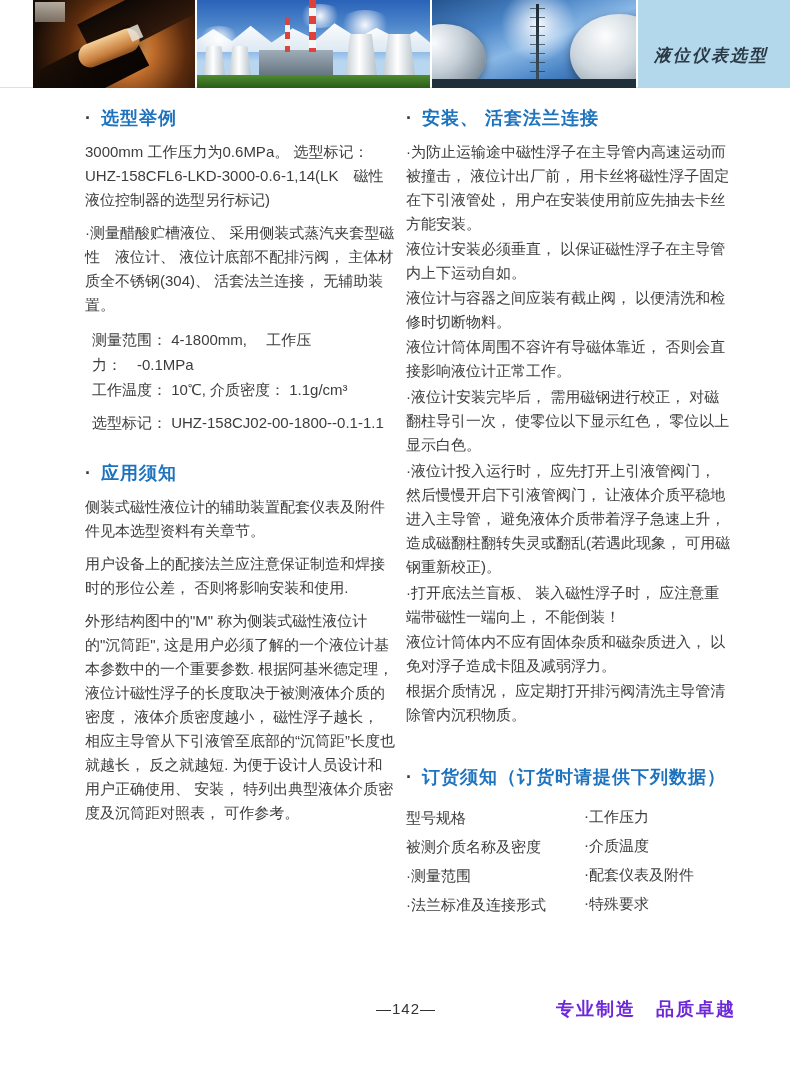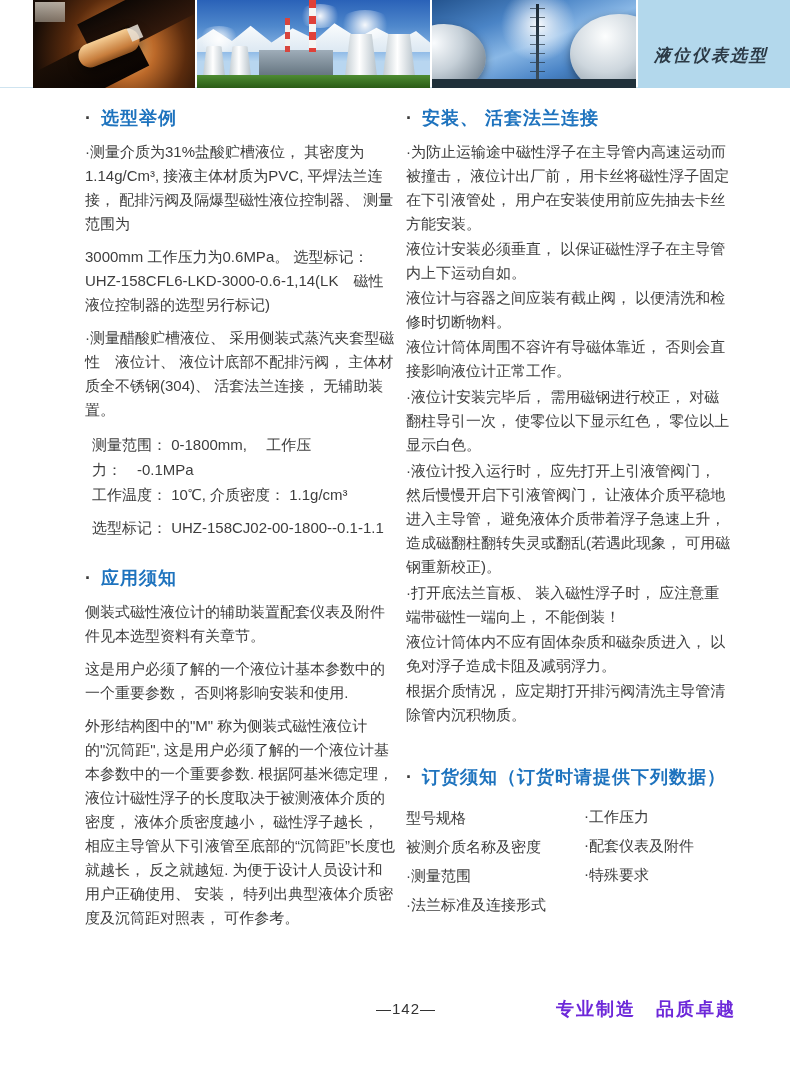"·测量介质为31%盐酸贮槽液位， 其密度为1.14g/Cm³," p.body-p { html: <p>·测量介质为31%盐酸贮槽液位， 其密度为1.14g/Cm³, 接液主体材质为PVC, 平焊法兰连接， 配排污阀及隔爆型磁性液位控制器、 测量范围为</p> -> none }
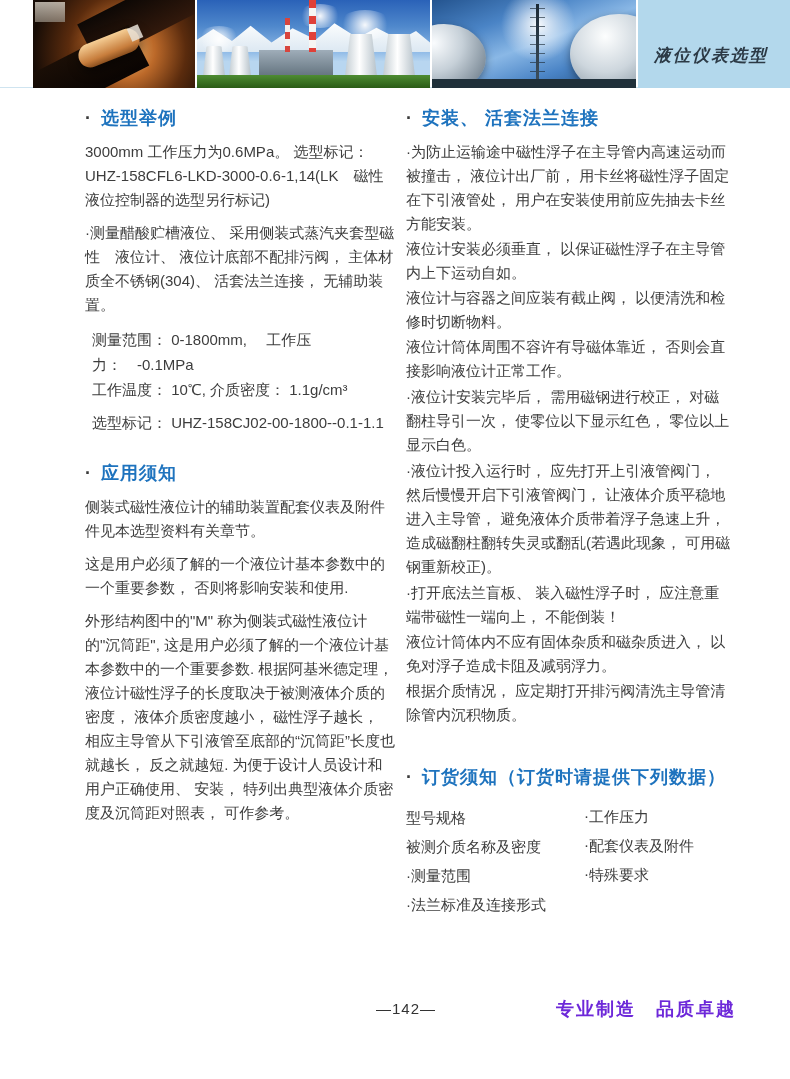"测量范围： 0-1800mm, 工作压力： -0.1MPa" div.spec-line { text: 0-1800mm -> 4-1800mm }
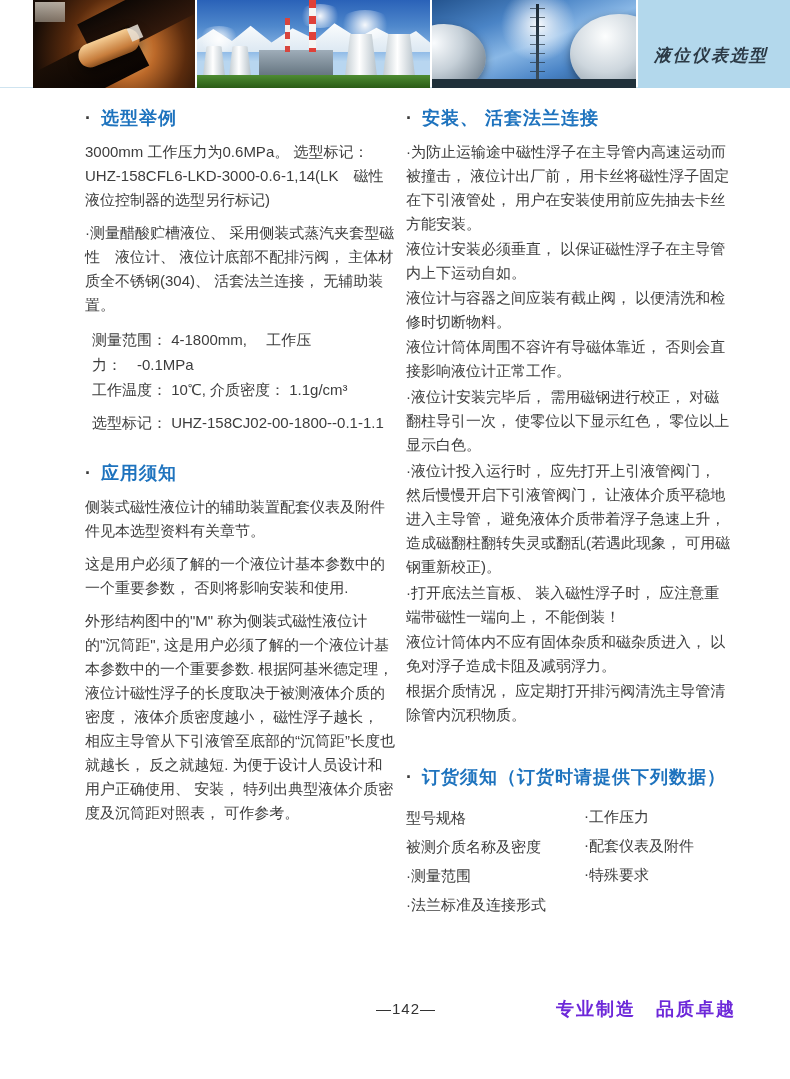"这是用户必须了解的一个液位计基本参数中的一个重要参数， 否则将影响安装和使用." p.body-p { text: 这是用户必须了解的一个液位计基本参数中的一个重要参数 -> 用户设备上的配接法兰应注意保证制造和焊接时的形位公差 }
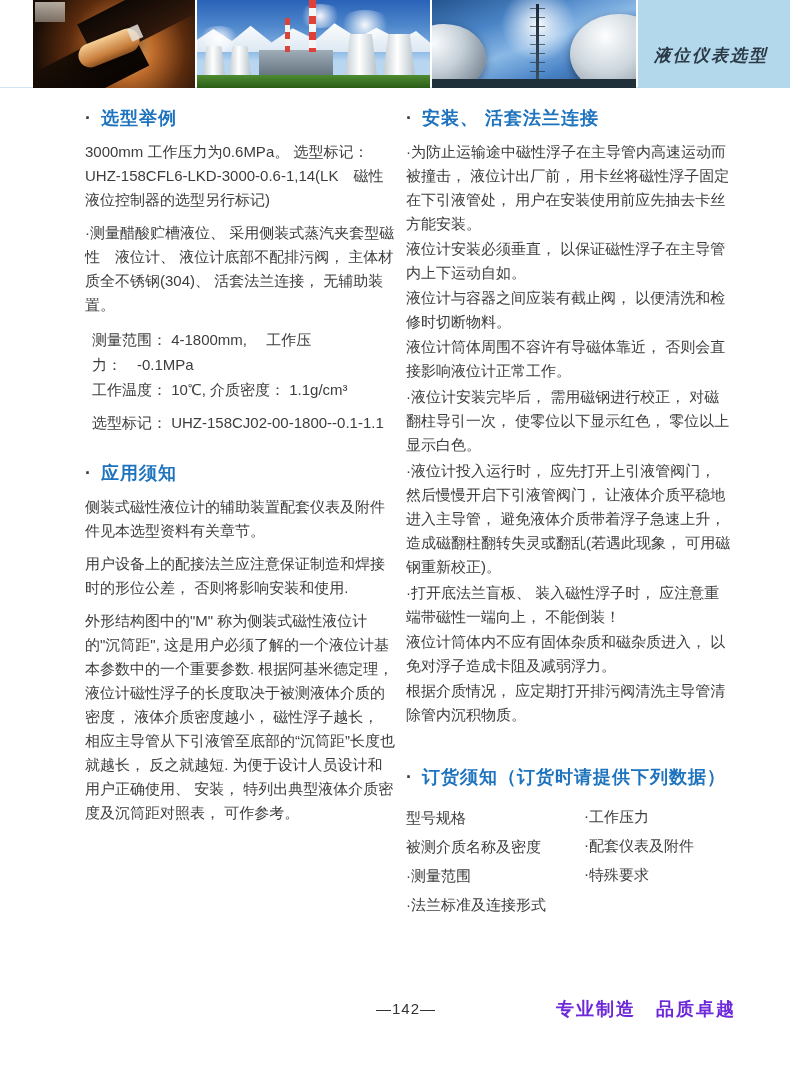"·介质温度" div.order-item { html: none -> <div>·介质温度</div> }
